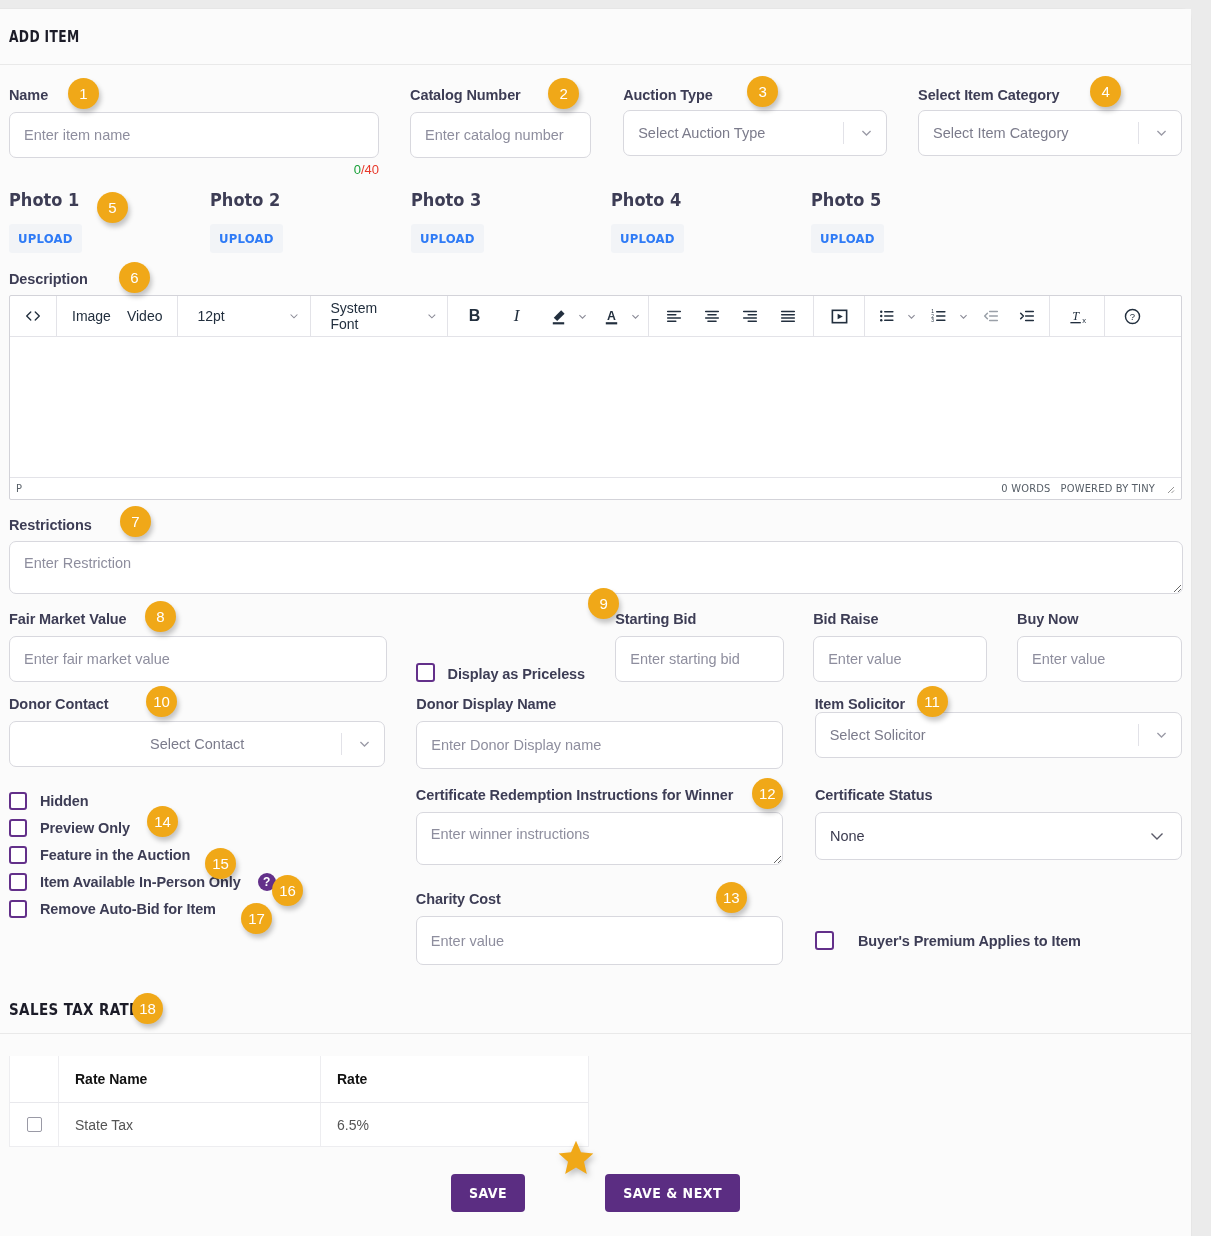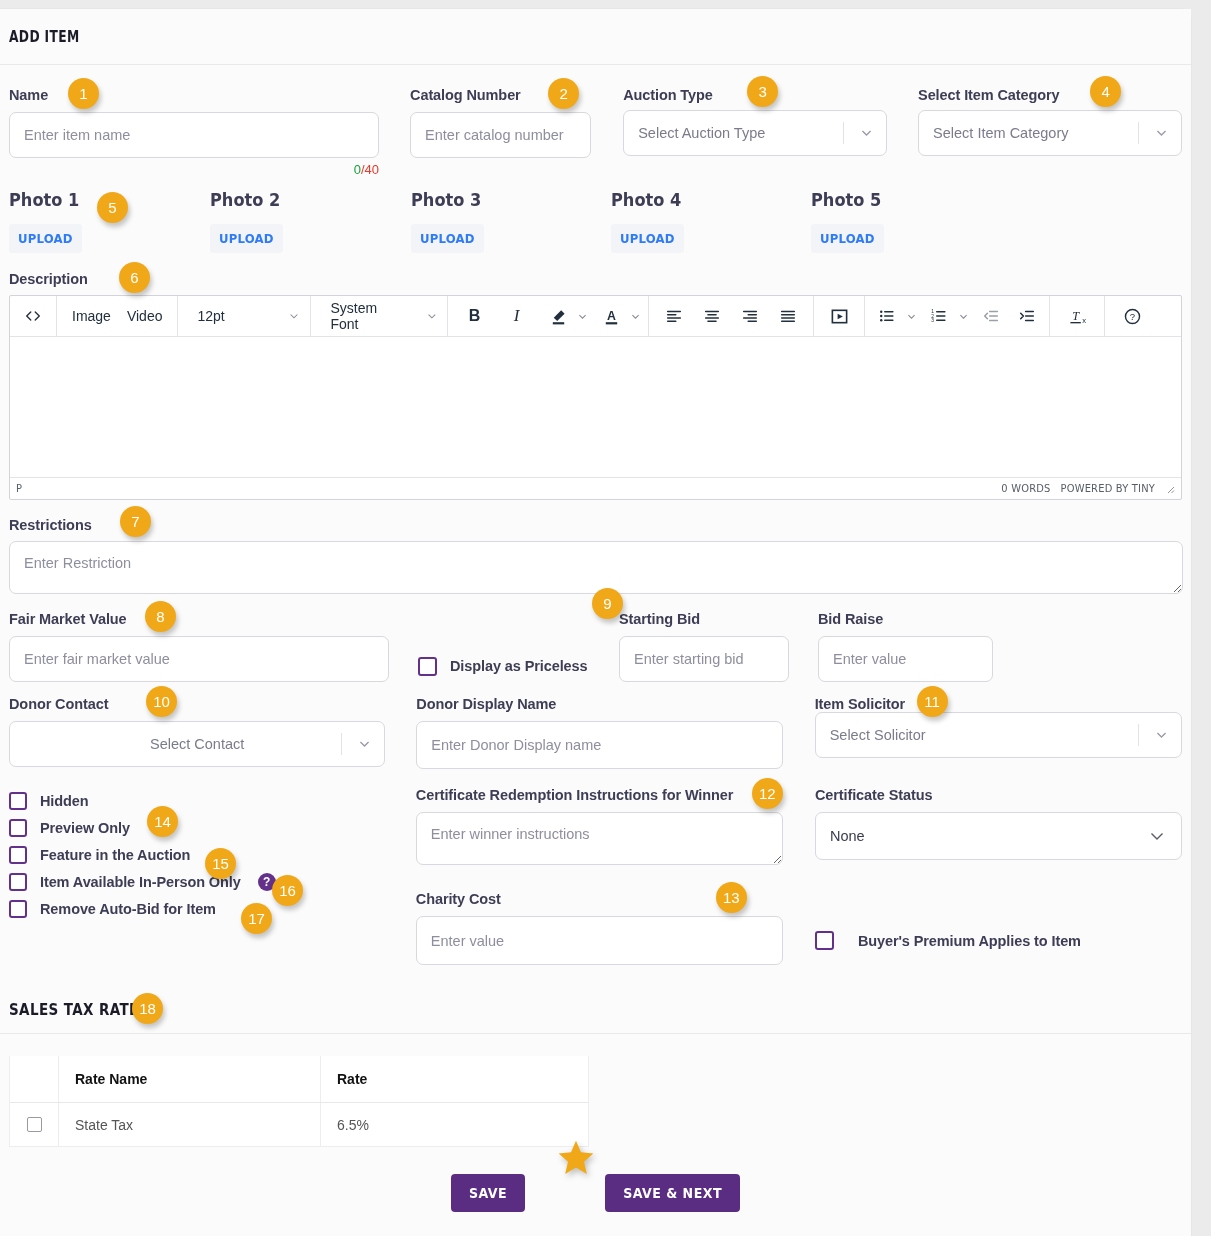"Buy Now Enter value" div { html: none -> <div> <span>Buy Now</span> <input> </div> }
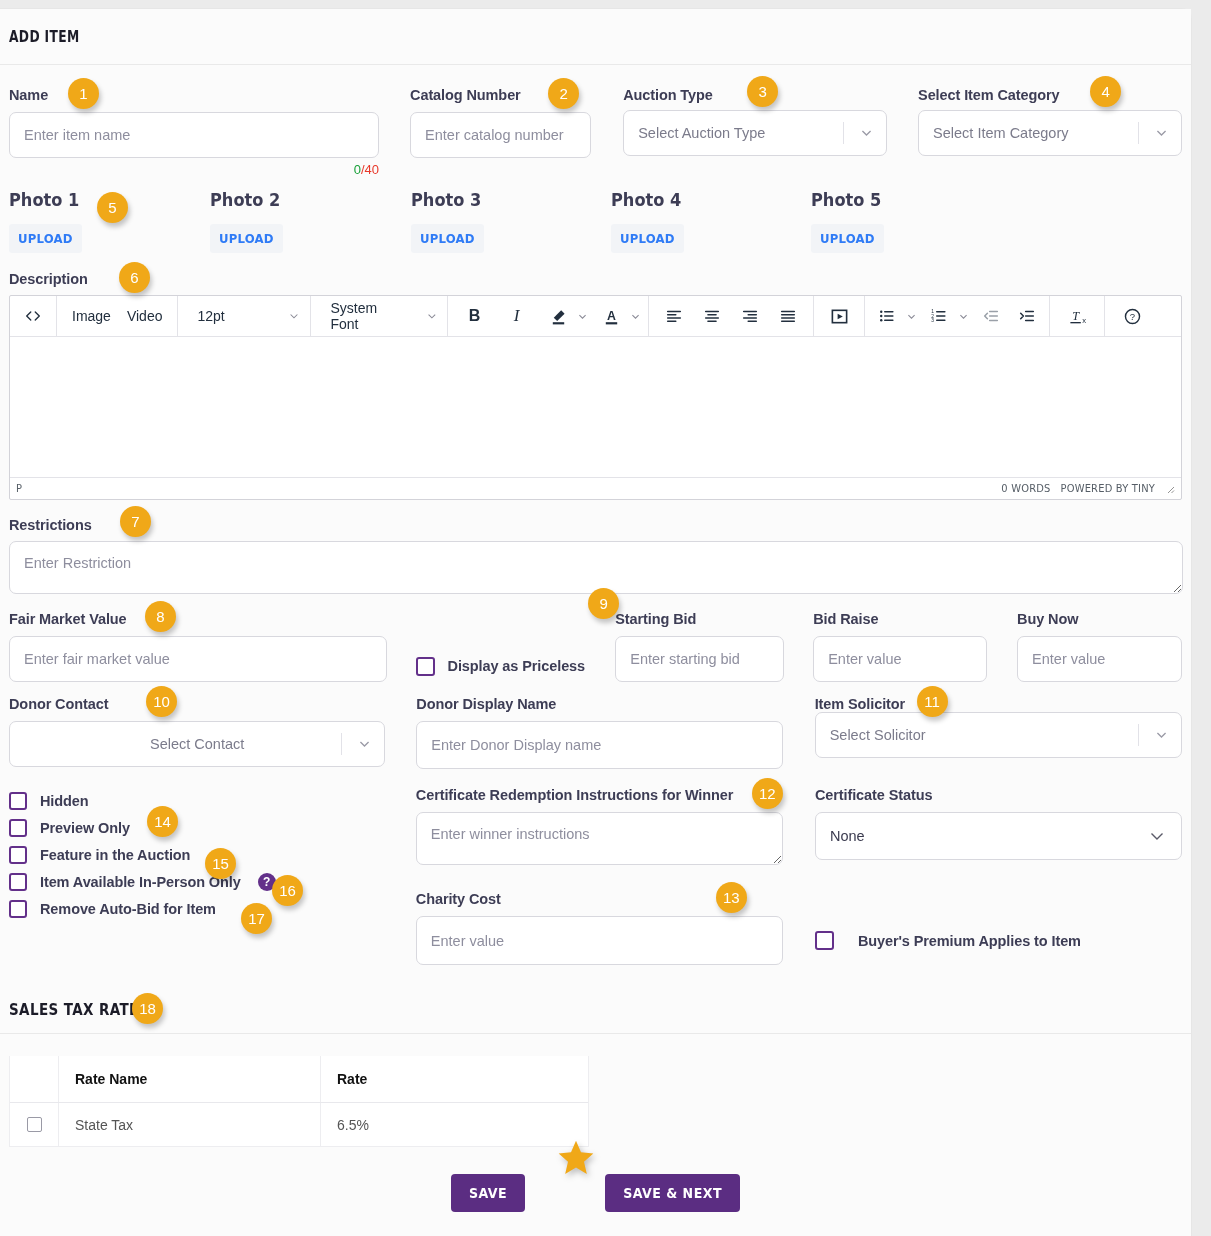"Display as Priceless" div { align-items: center -> flex-end }
